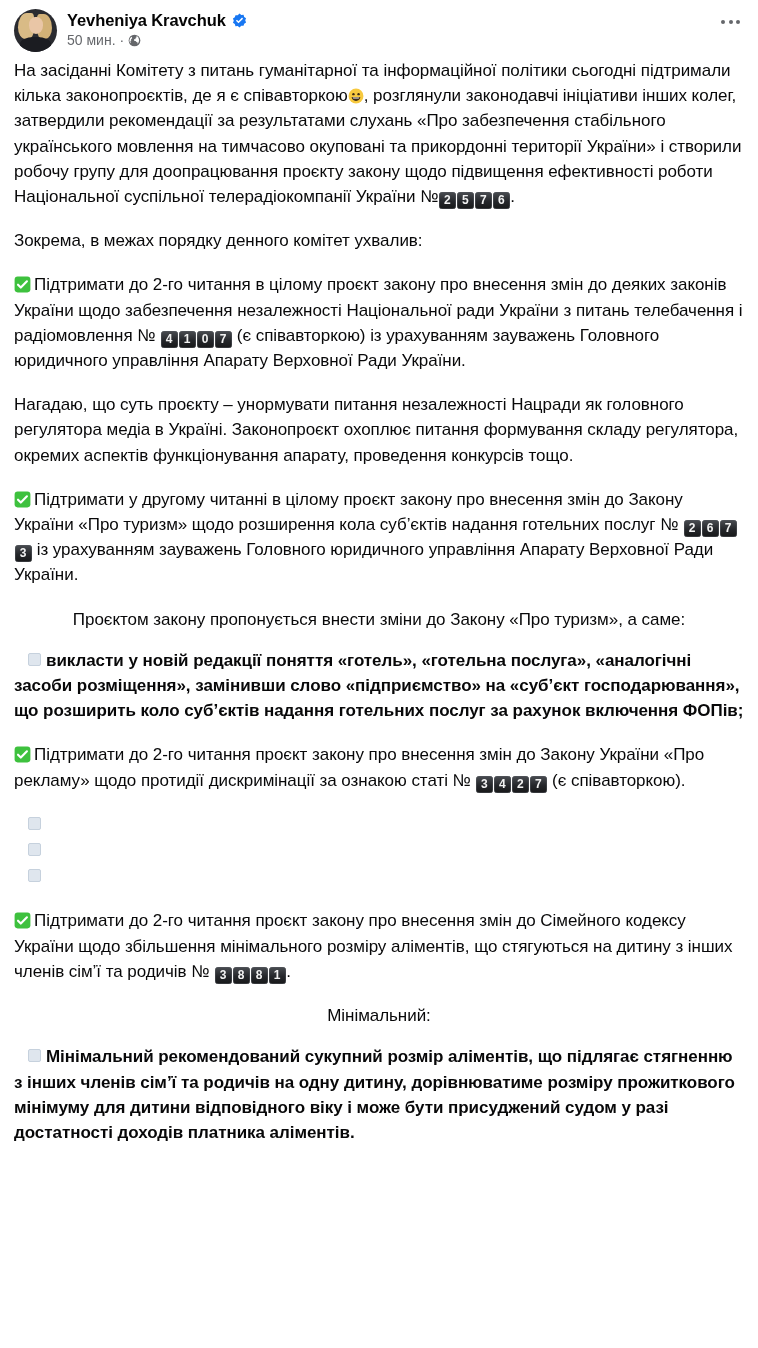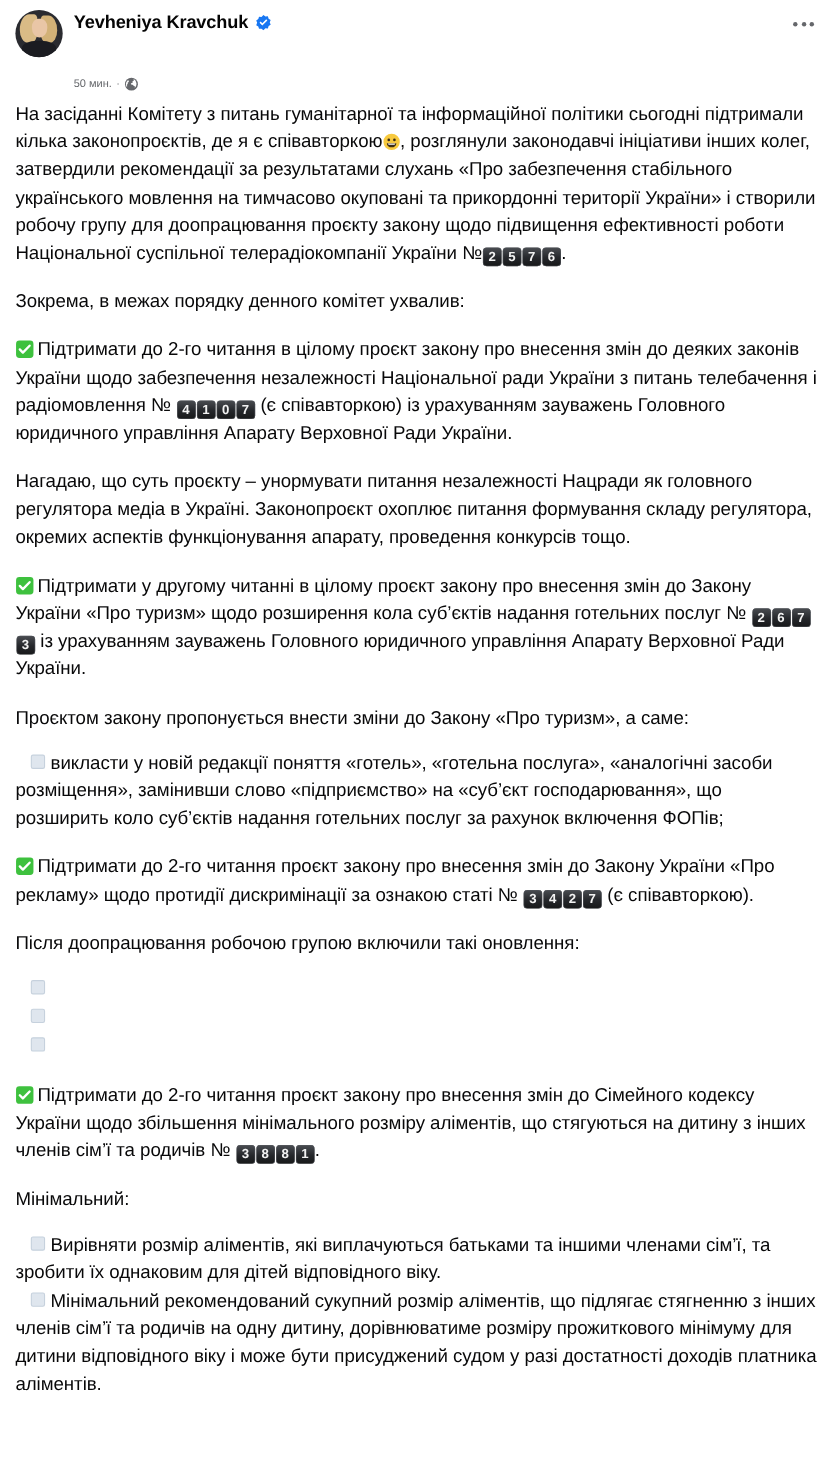"Yevheniya Kravchuk" .header-text { gap: 36px -> none }
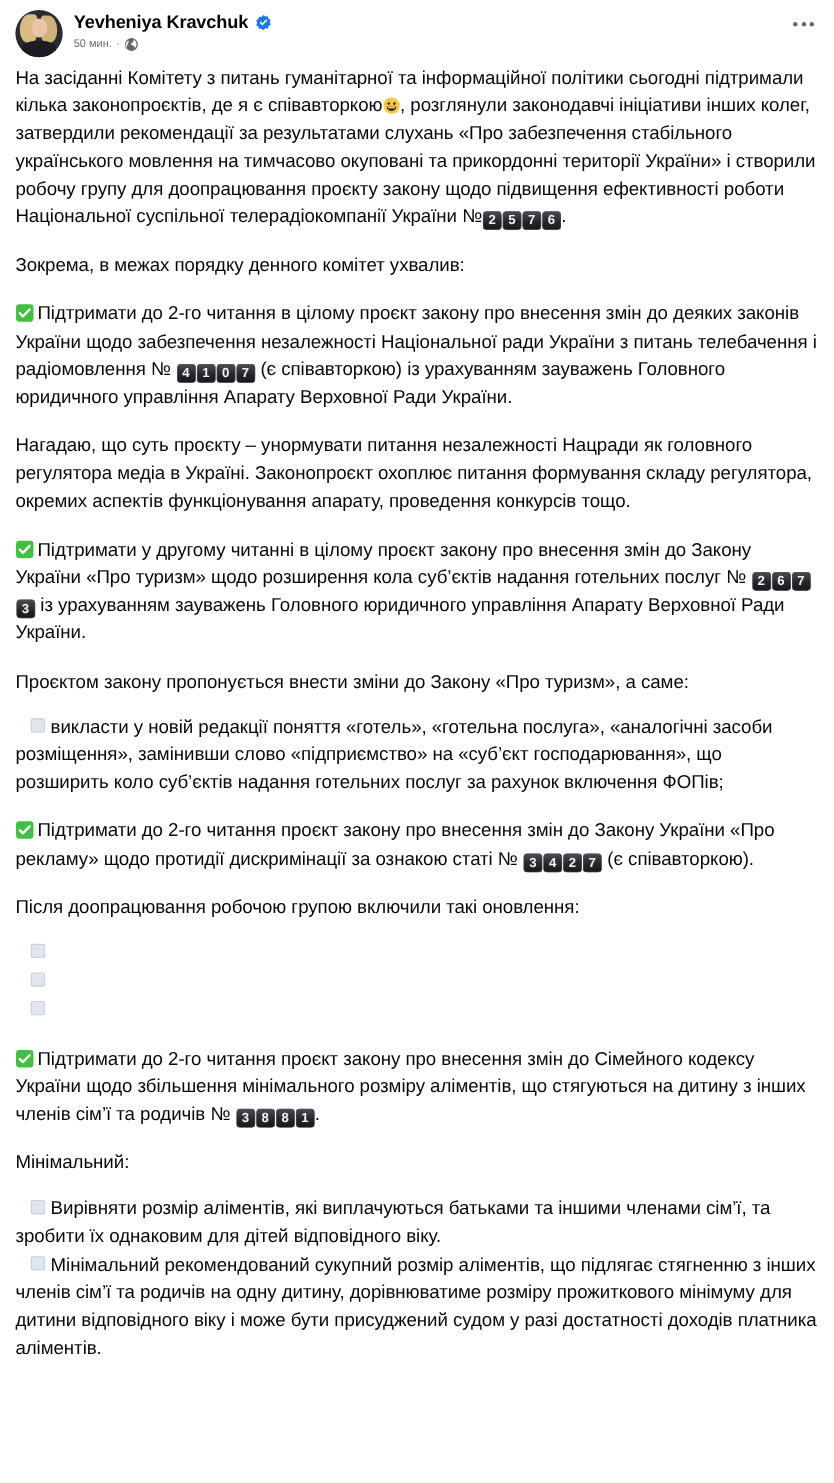"50 мин." .meta-line { font-size: 10px -> 14px }
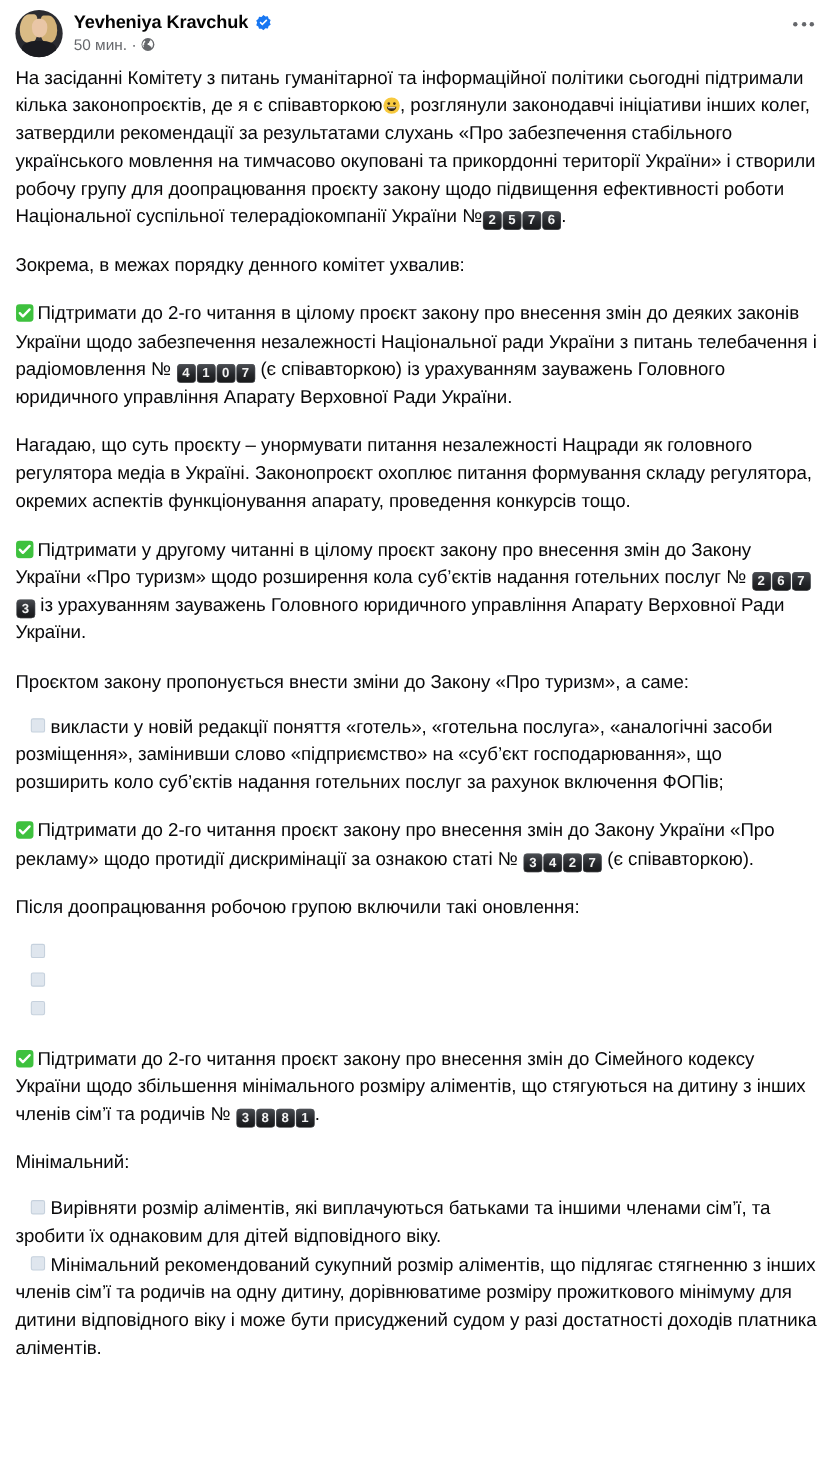"Проєктом закону пропонується внести" .para.tight { text-align: none -> center }
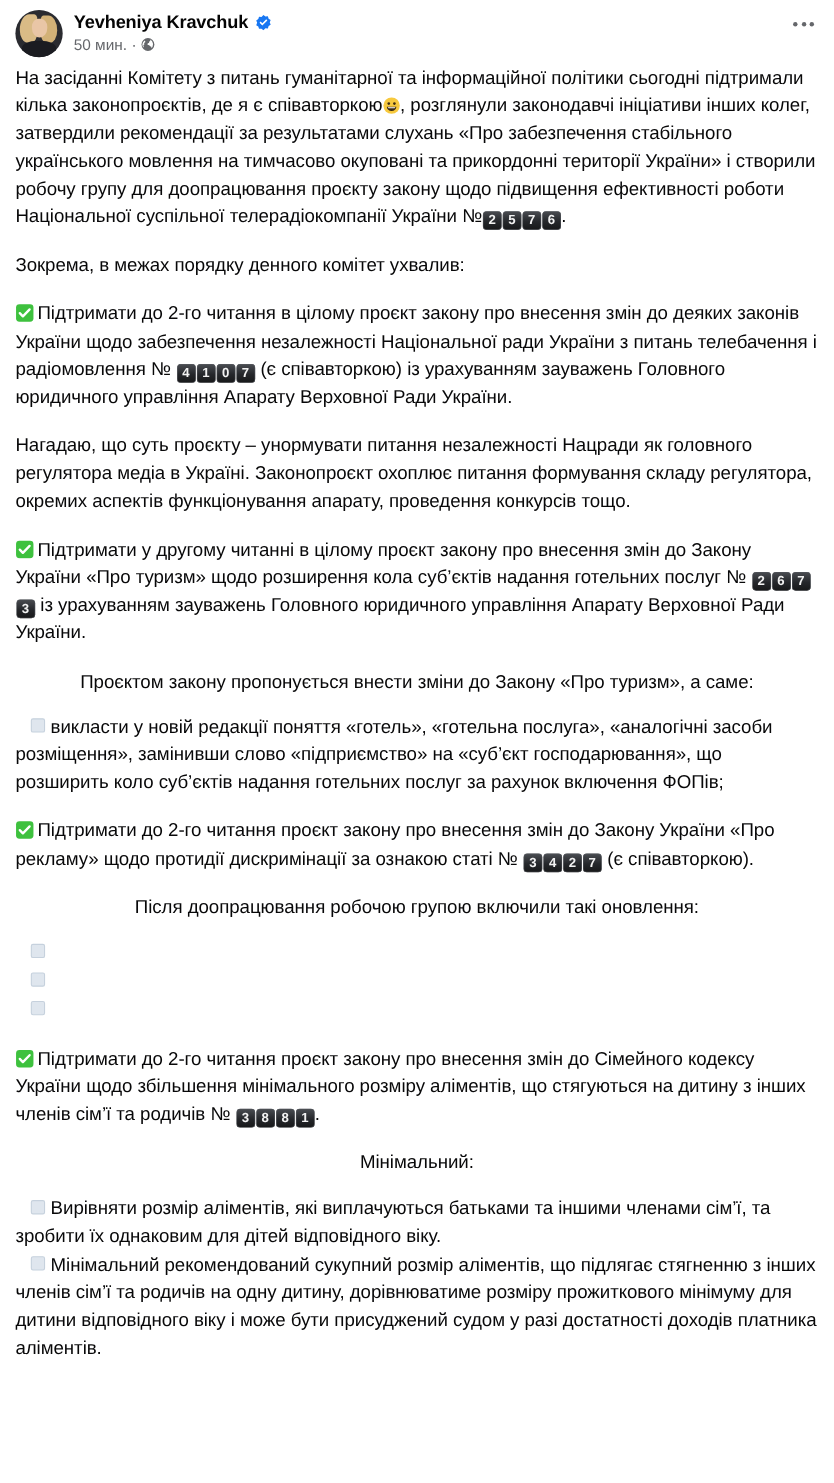"викласти у новій редакції поняття" .bullets { font-weight: none -> bold }
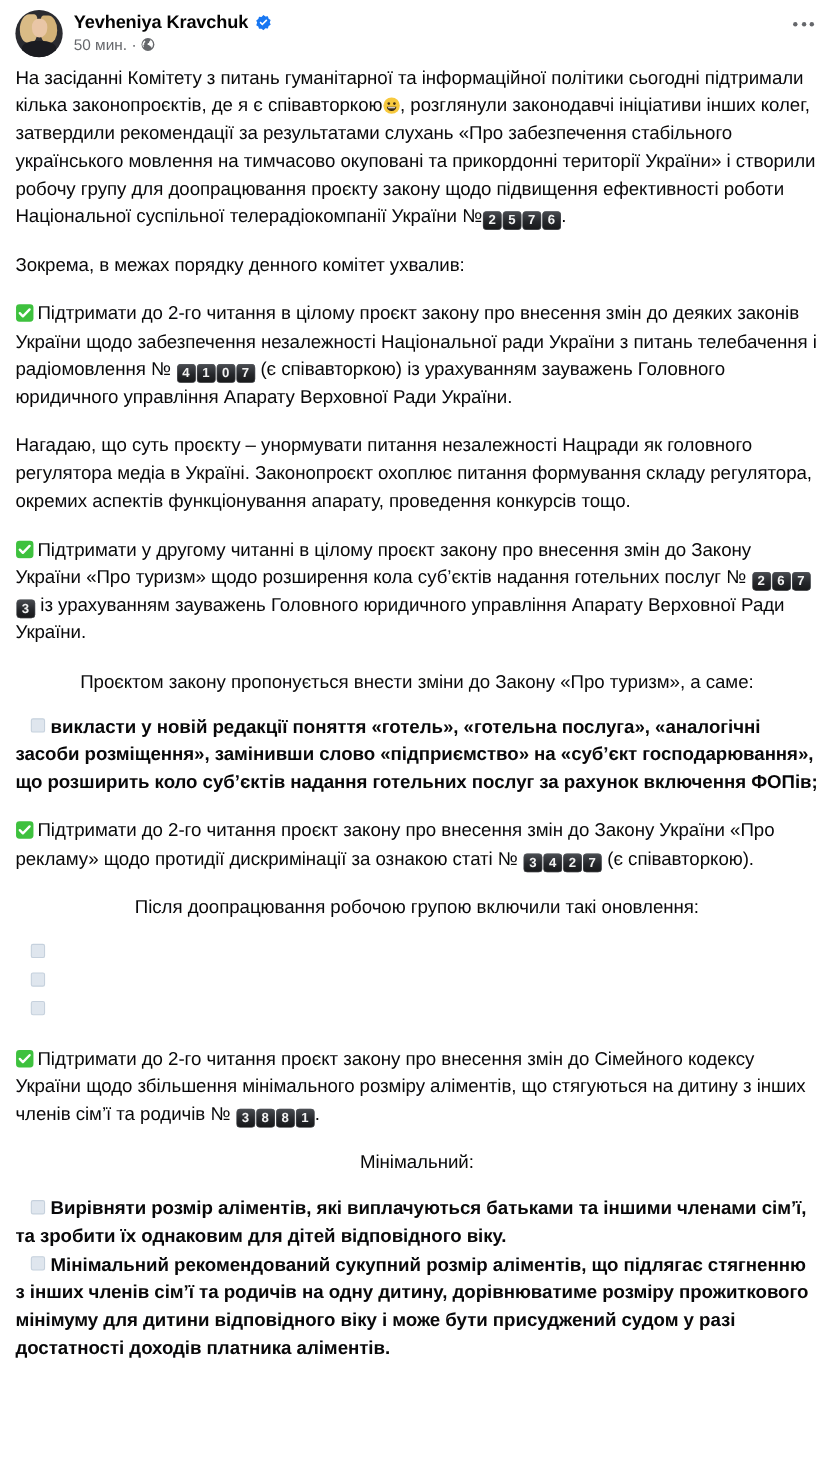"Після доопрацювання робочою групою" p.para { html: <p>Після доопрацювання робочою групою включили такі оновлення:</p> -> none }
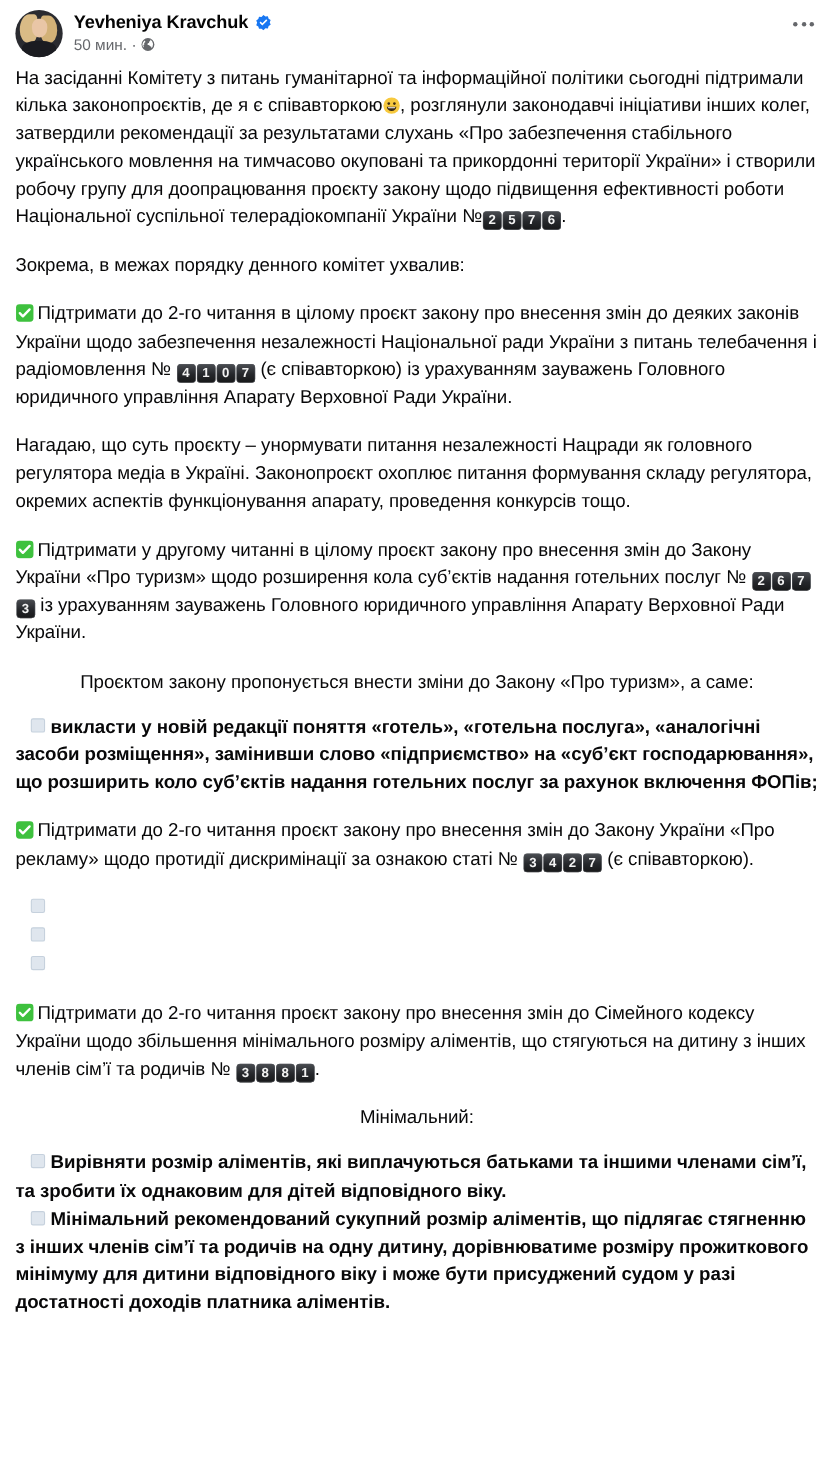"Вирівняти розмір аліментів, які" p.bullet-line { html: <p><span></span><span>Вирівняти розмір аліментів, які виплачуються батьками та іншими членами сім’ї, та зробити їх однаковим для дітей відповідного віку.</span></p> -> none }
